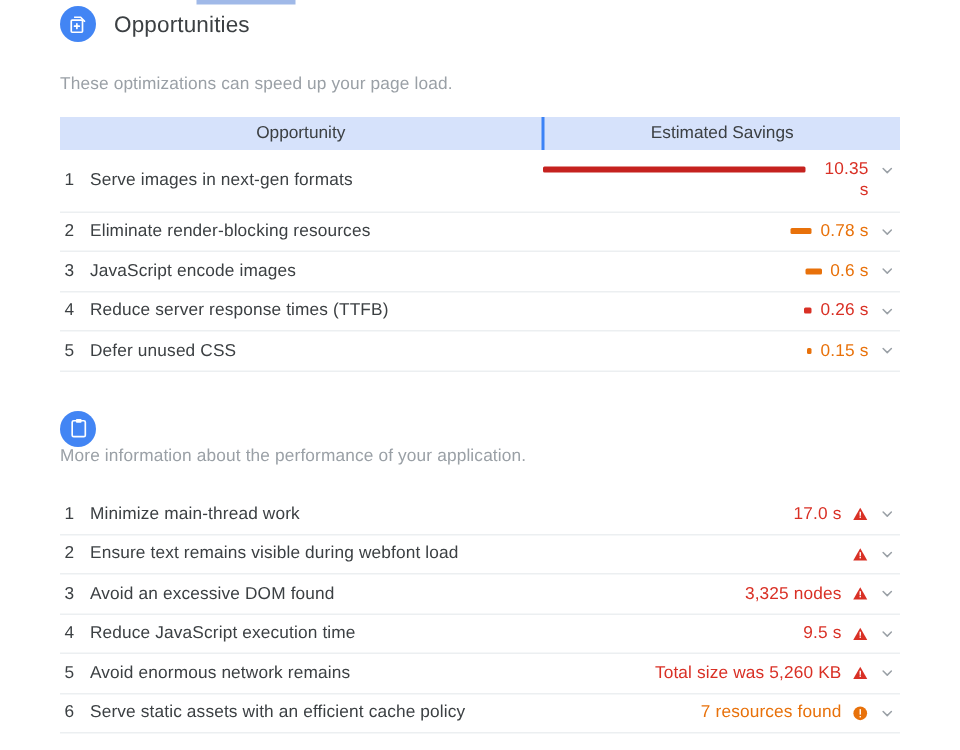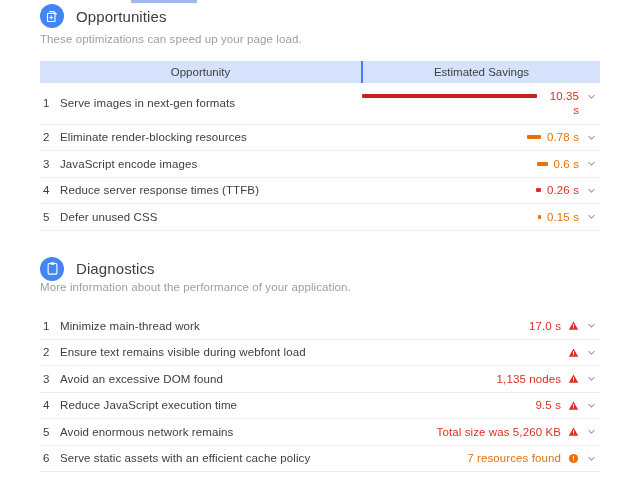"These optimizations can speed up" div.sec-desc { margin-top: 5px -> 22px }
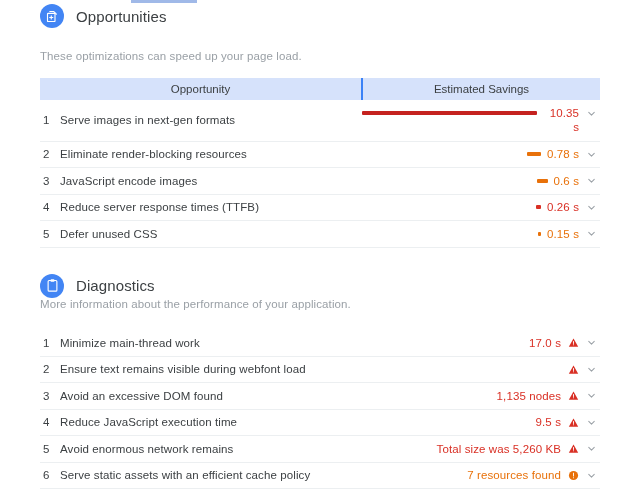"Diagnostics" span.sec-title { html: <span>Diagnostics</span> -> none }
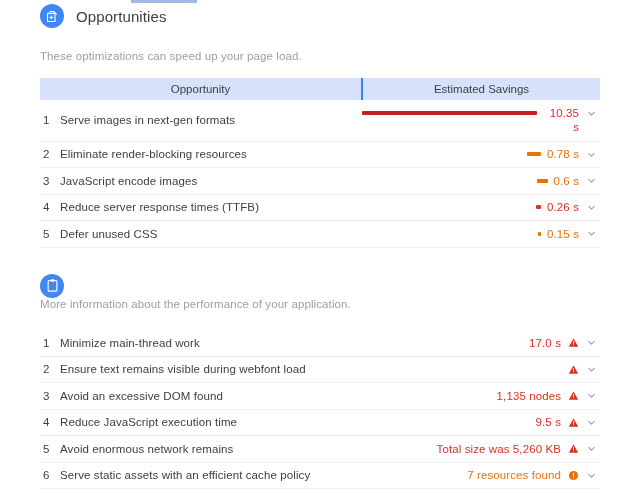"1,135 nodes" span.savings { text: 1,135 -> 3,325 }
